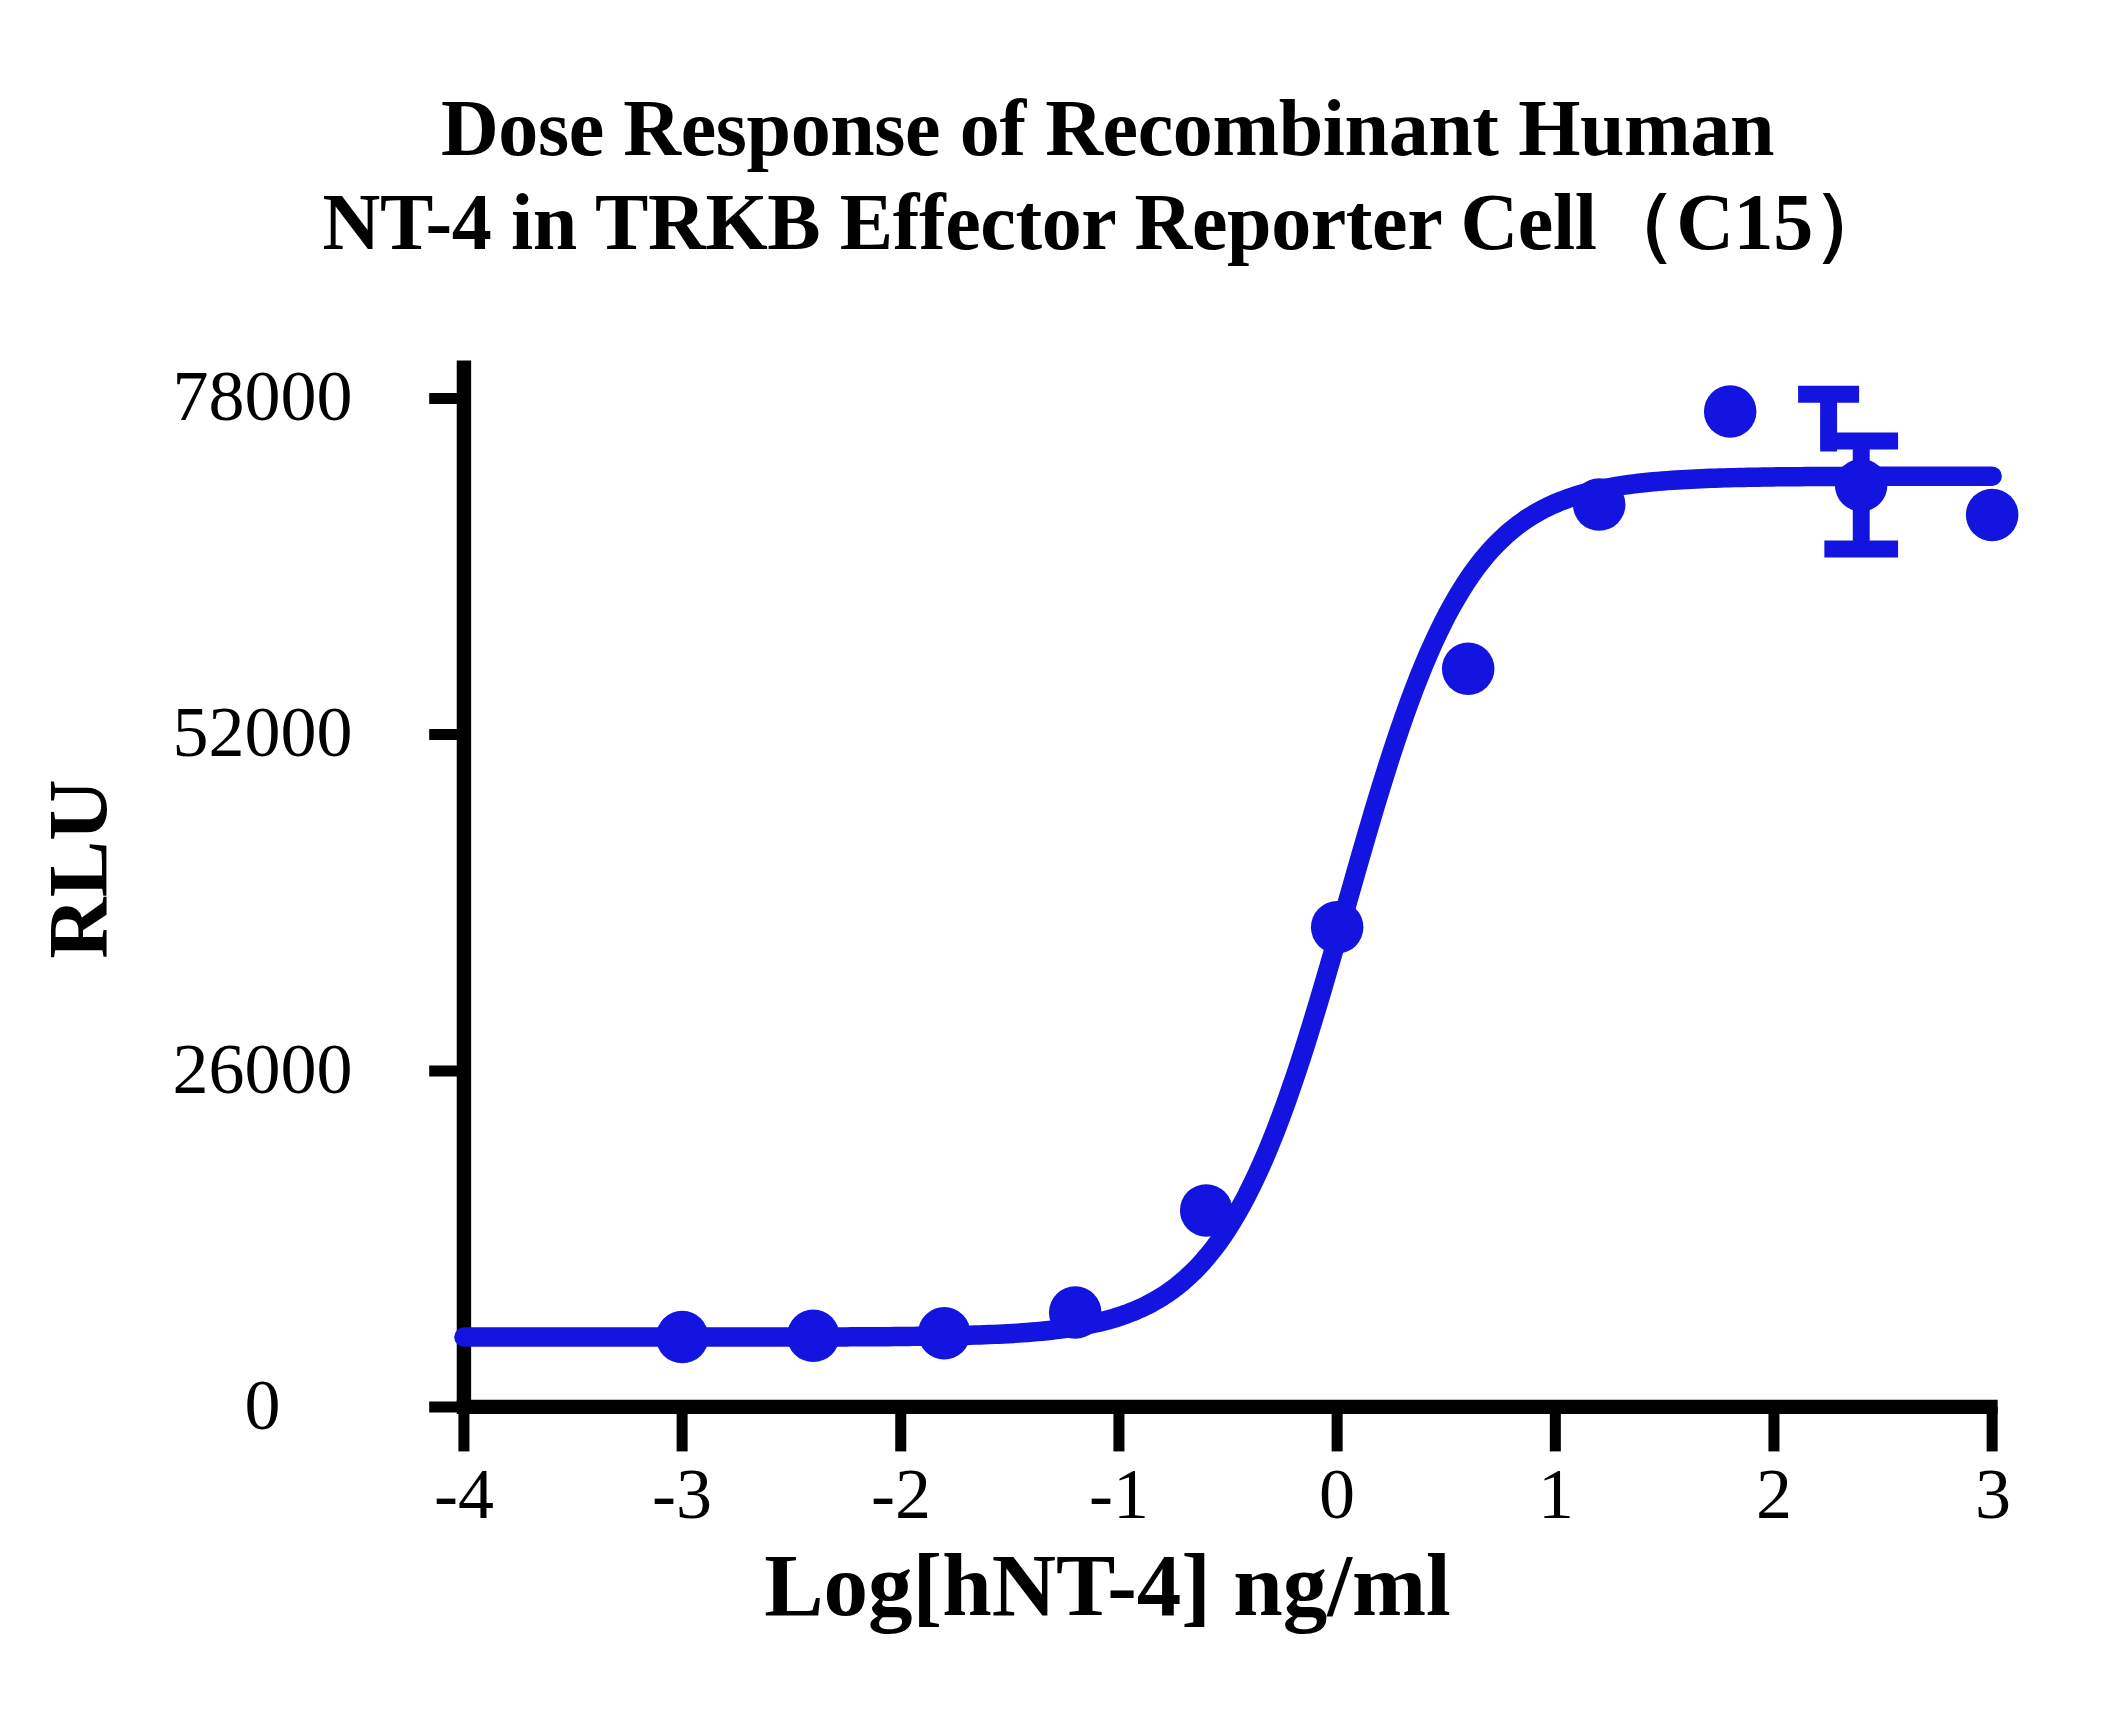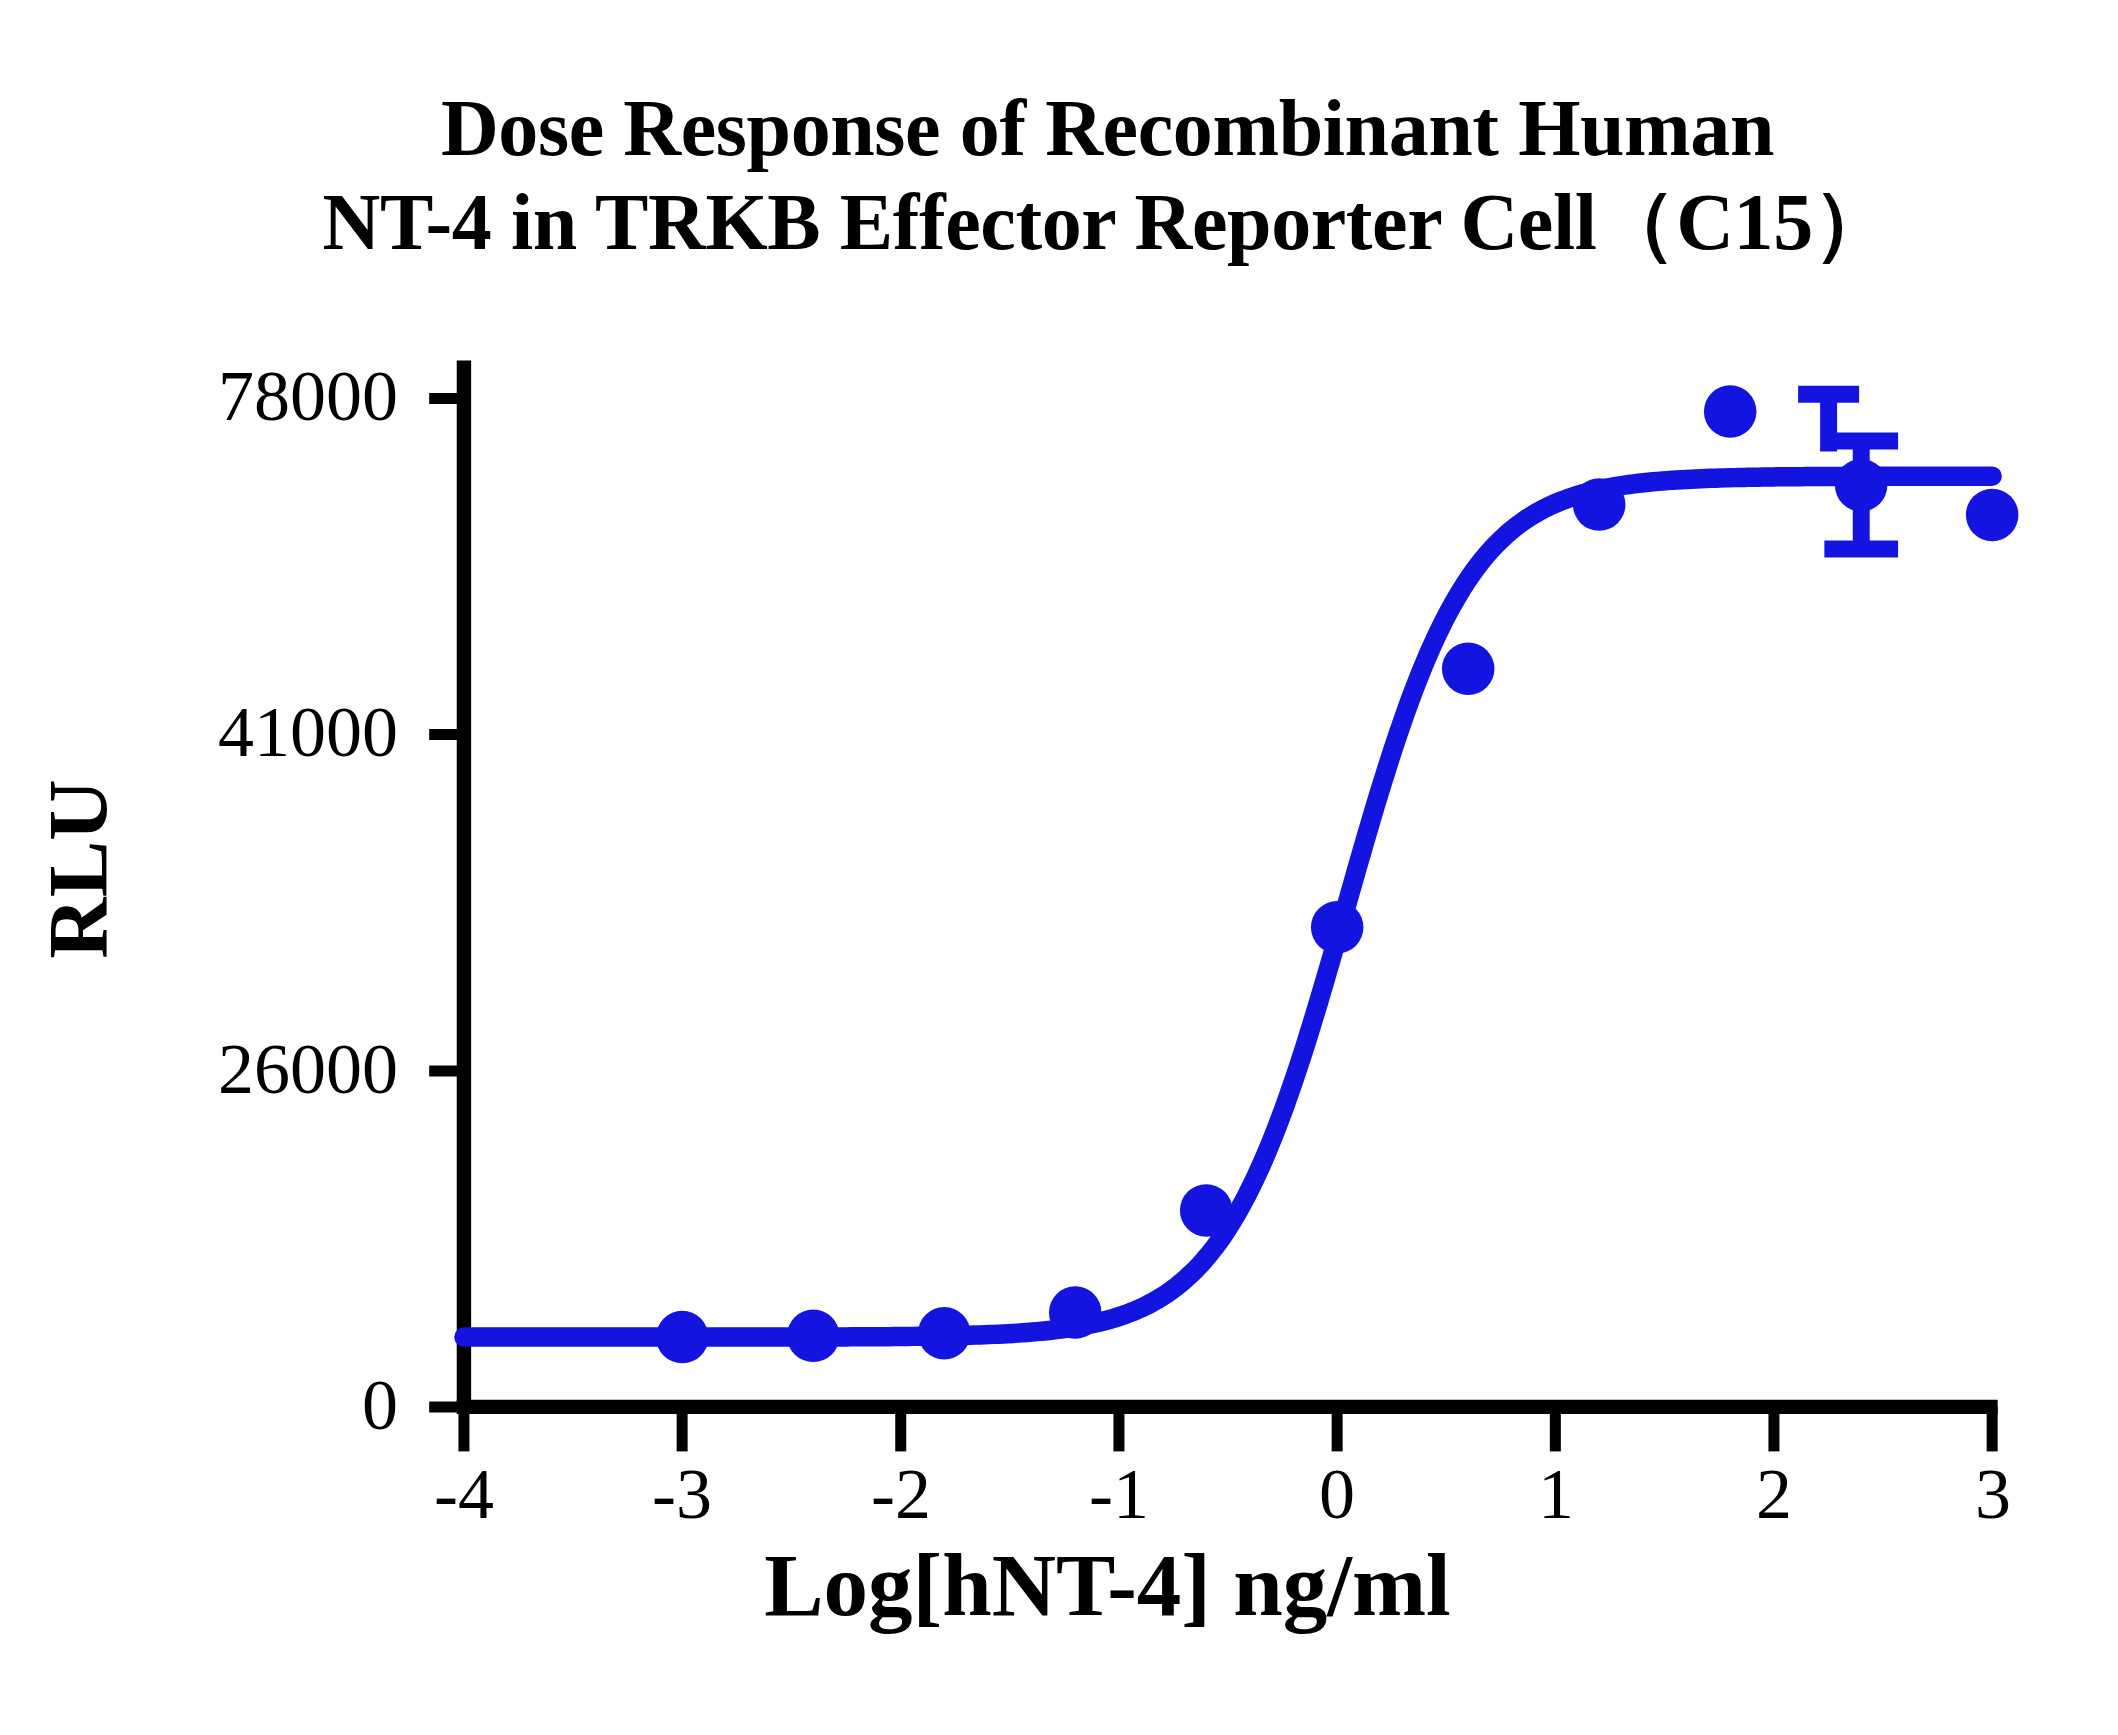"78000" .ytick-label { text-align: right -> center }
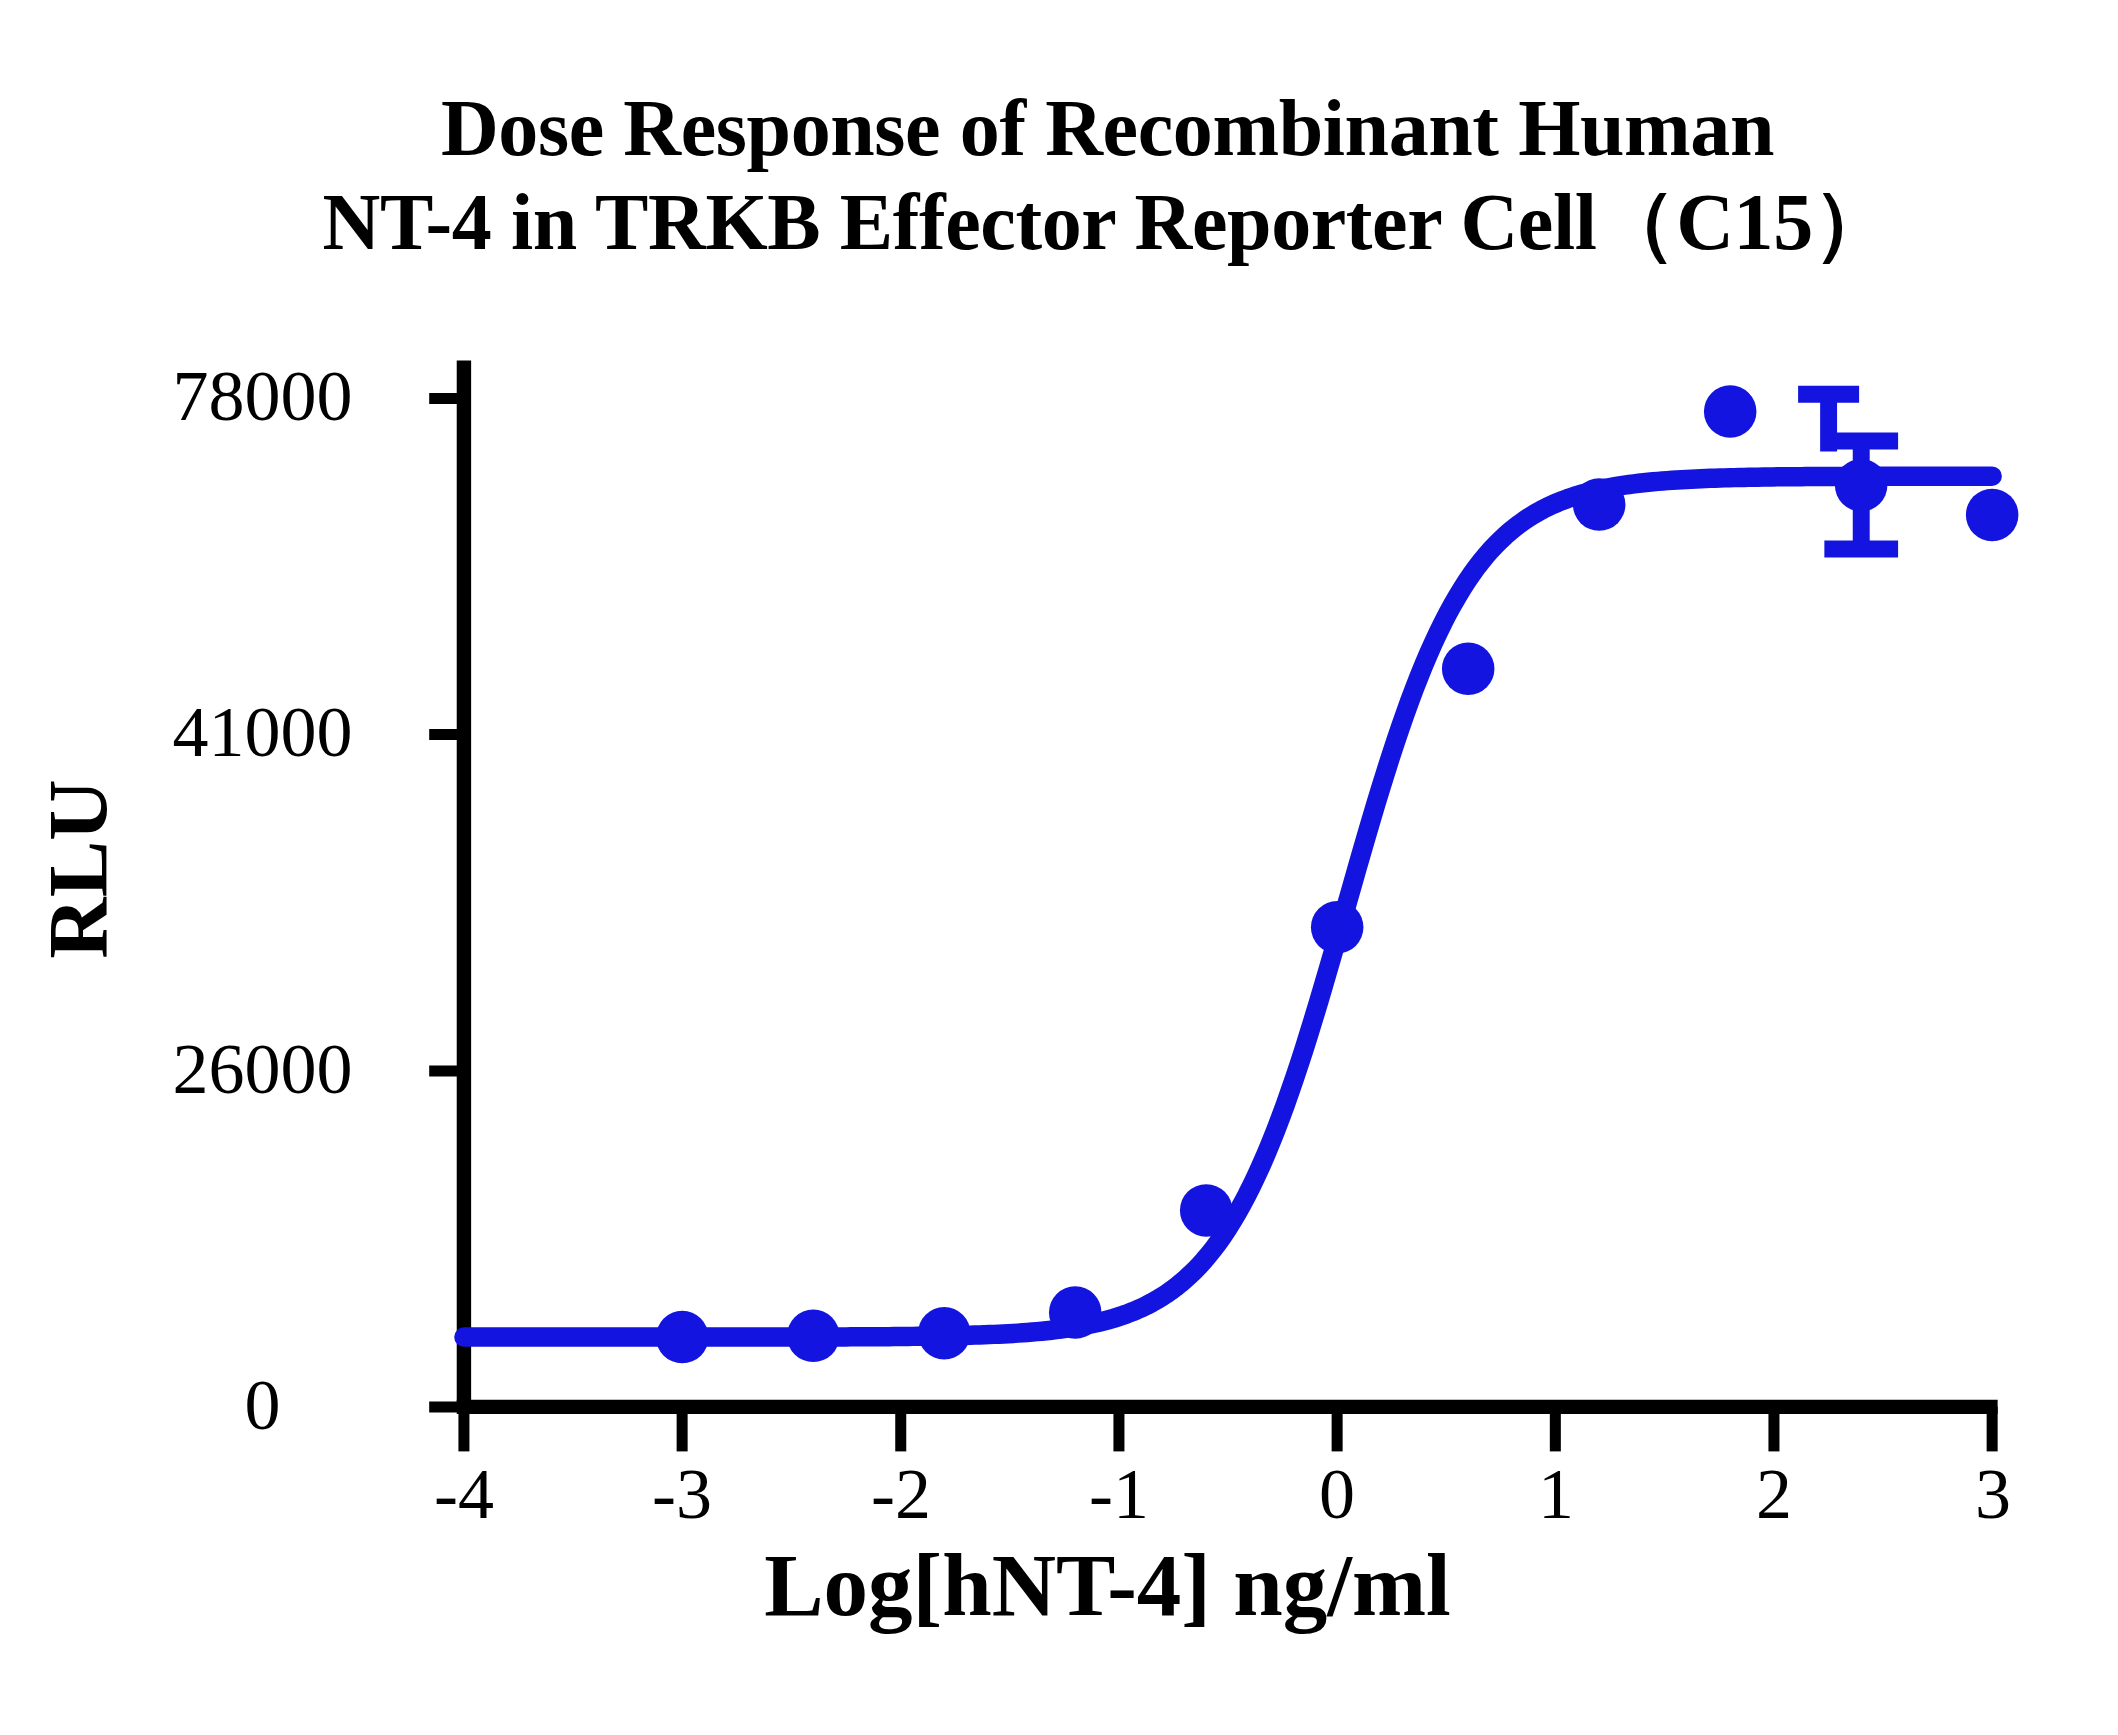"41000" div.ytick-label { text: 41000 -> 52000 }
